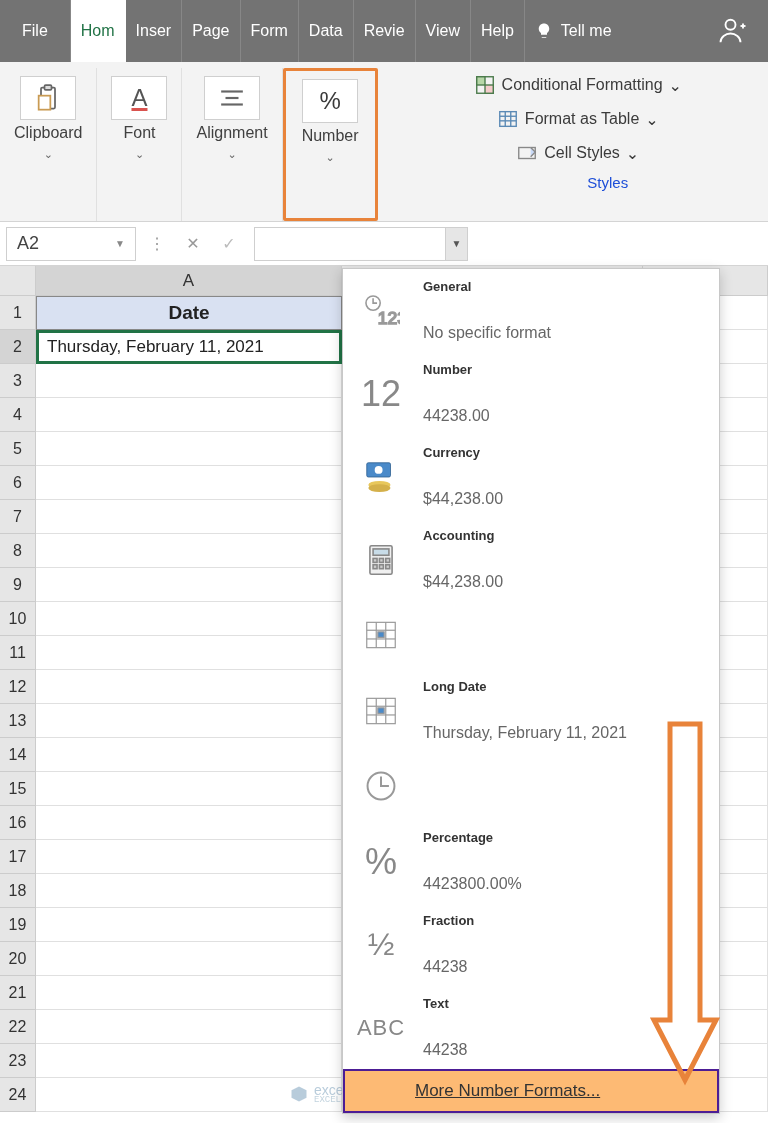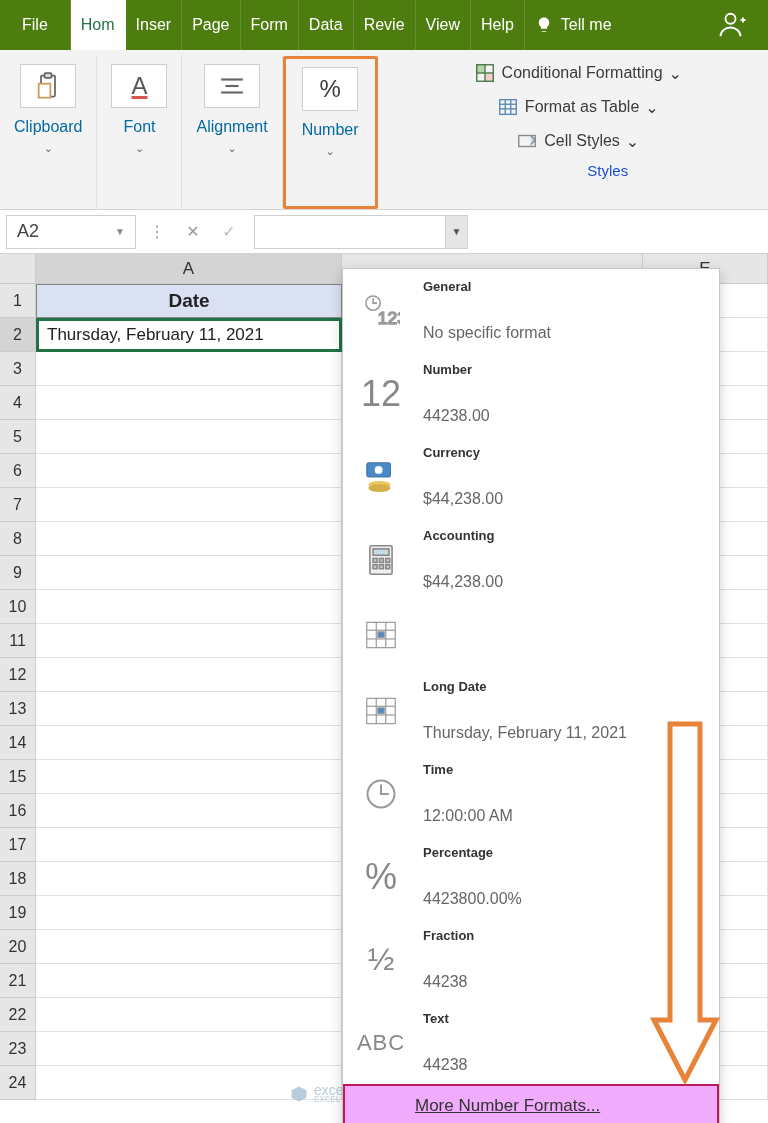"File" .titlebar { background: #4d7c0f -> #737373; height: 50px -> 62px }
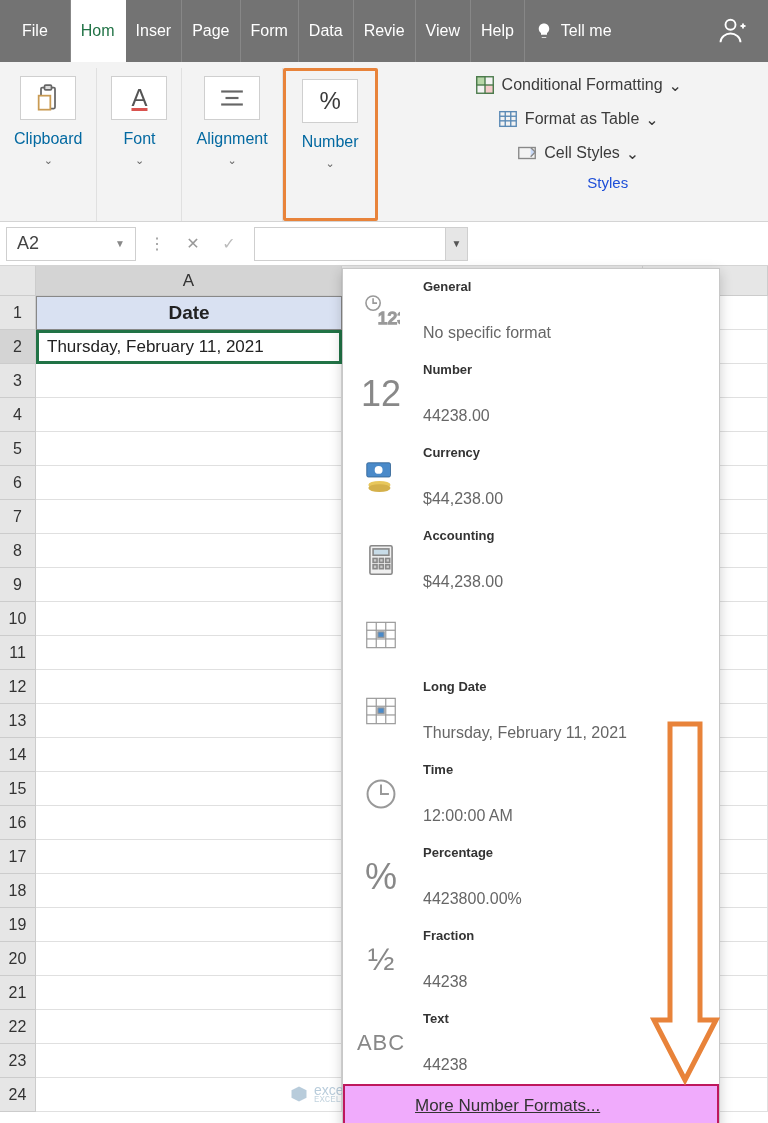"Clipboard" .rgroup .label { color: #0369a1 -> #404040; margin-top: 6px -> none }
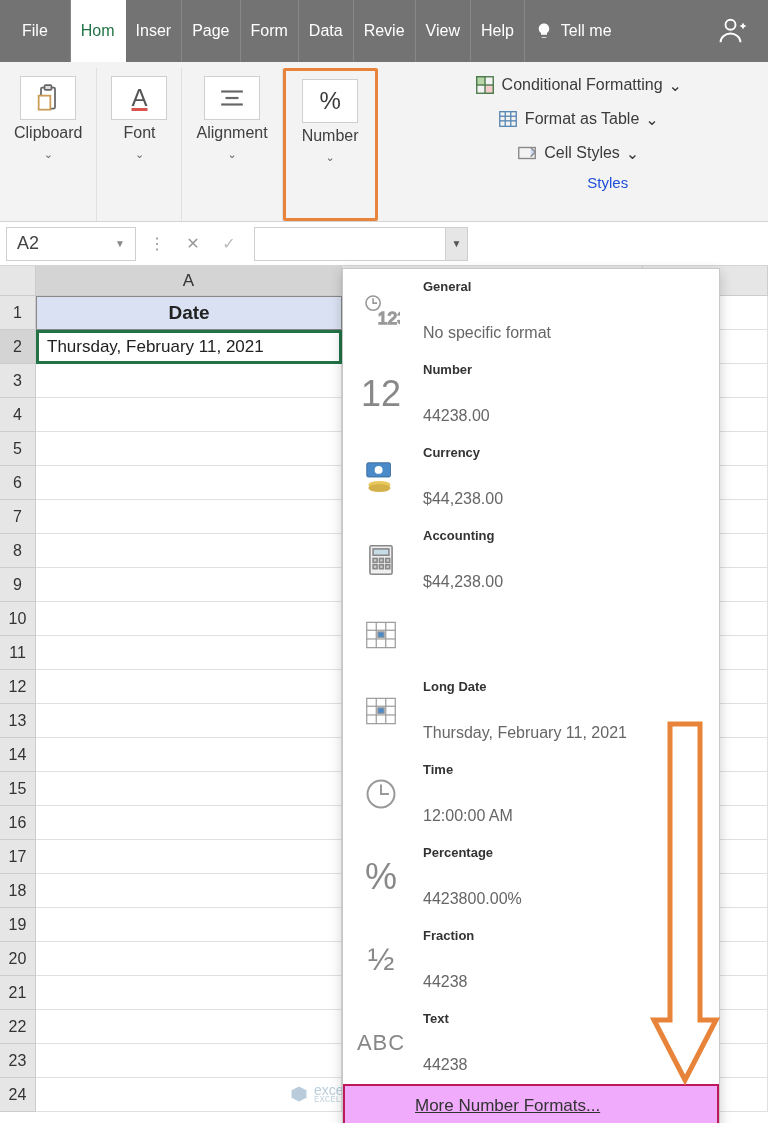"Time" div.dd-text { html: <div> <div>Time</div> <div>12:00:00 AM</div> </div> -> none }
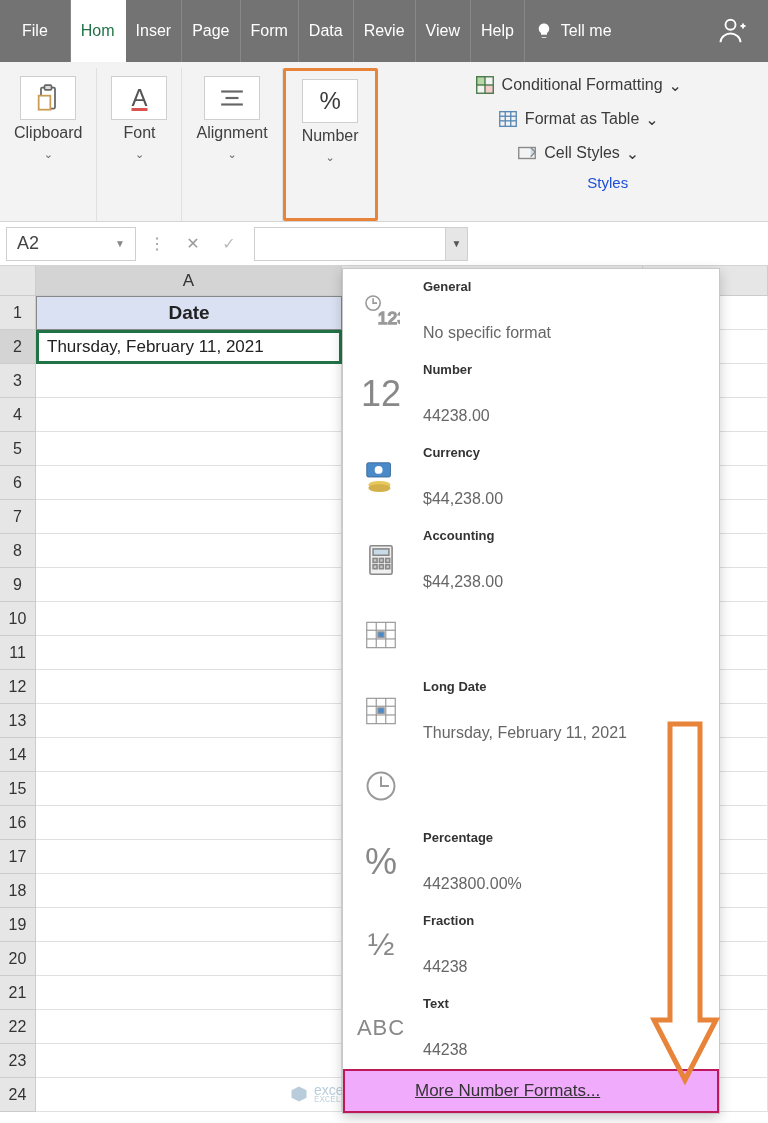"More Number Formats..." .dd-more { background: #f0abfc -> #fdba74; border: 2px solid #be185d -> 2px solid #4c1d95 }
